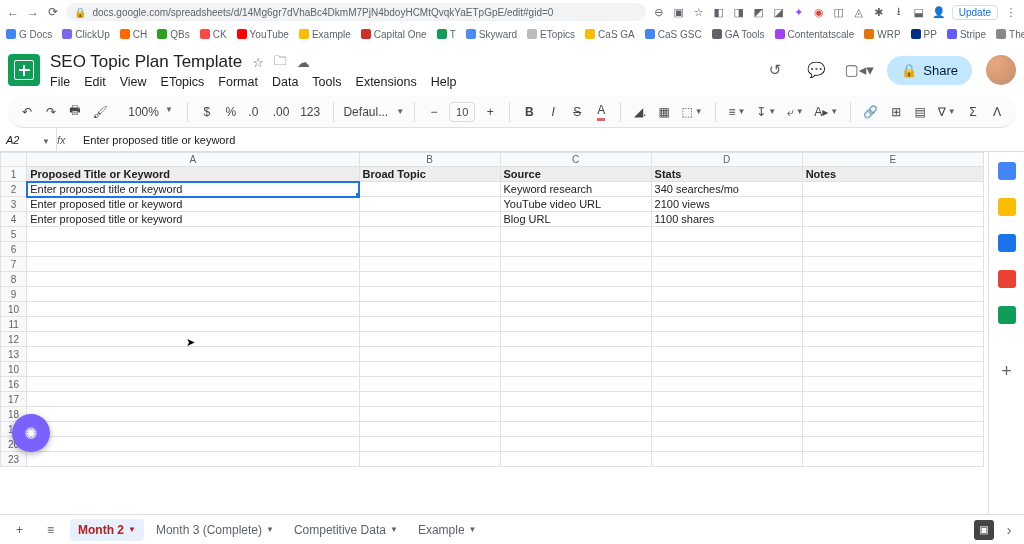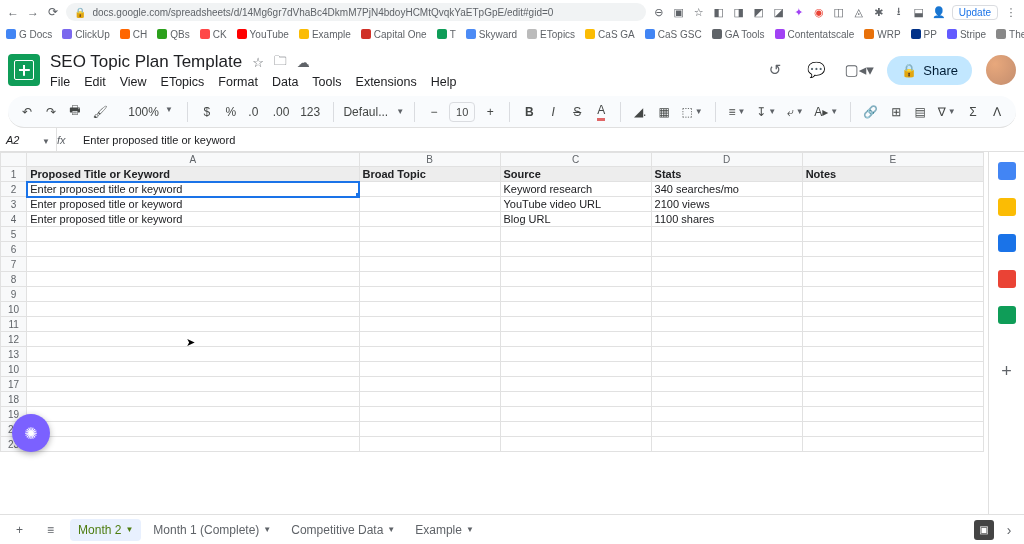"16" tr { html: none -> <tr> <td>16</td> <td></td> <td></td> <td></td> <td></td> <td></td> </tr> }
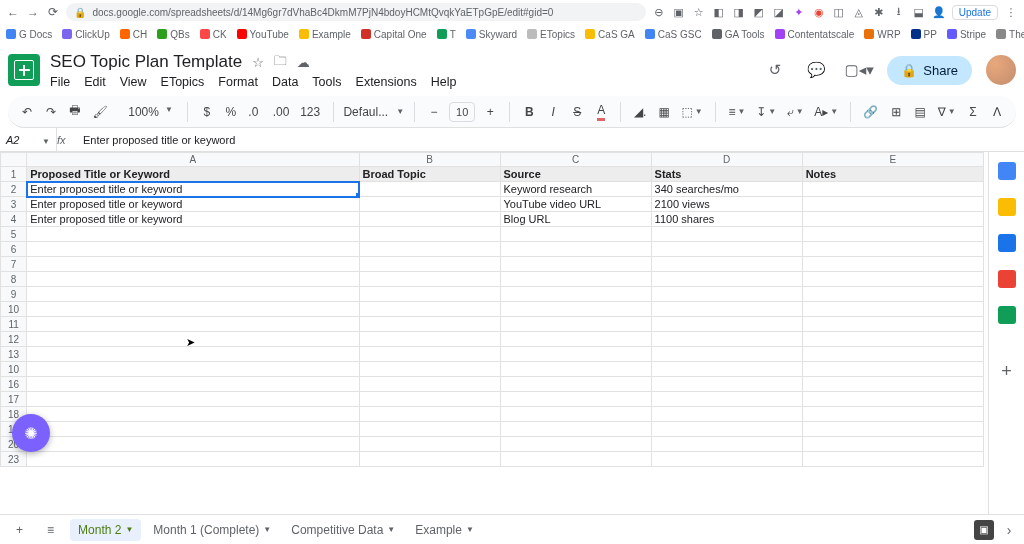"Month 2" .bottom-tabs .bt.active { color: #4d7c0f -> #b91c1c; font-weight: 400 -> 700 }
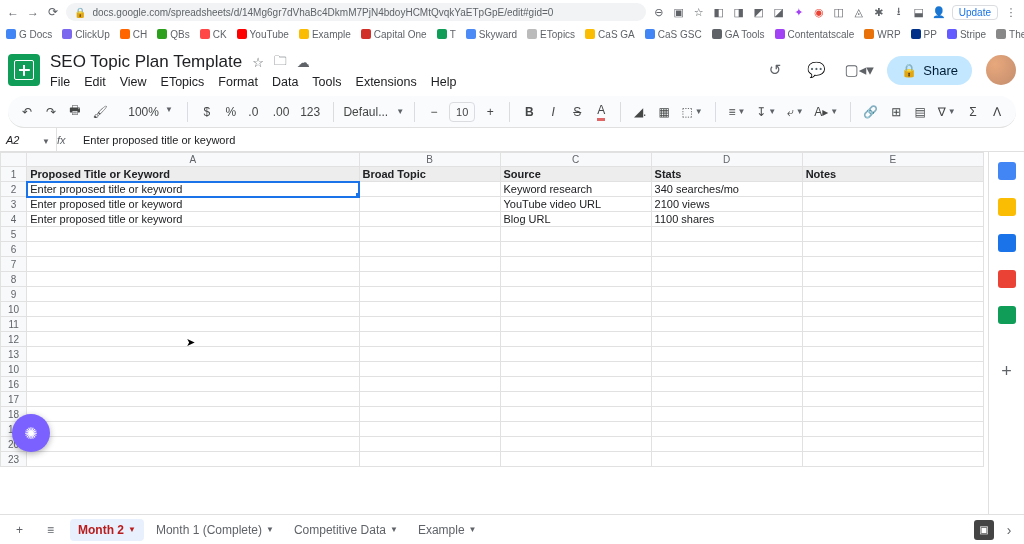"Month 1 (Complete)" span { text: 1 -> 3 }
